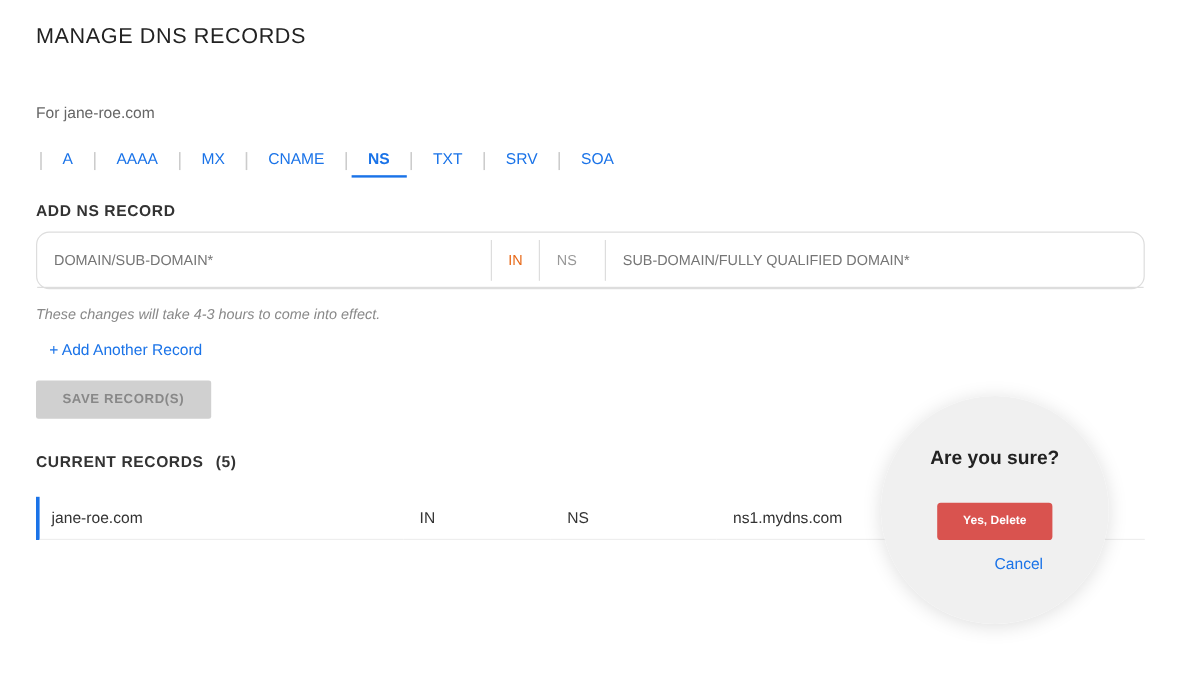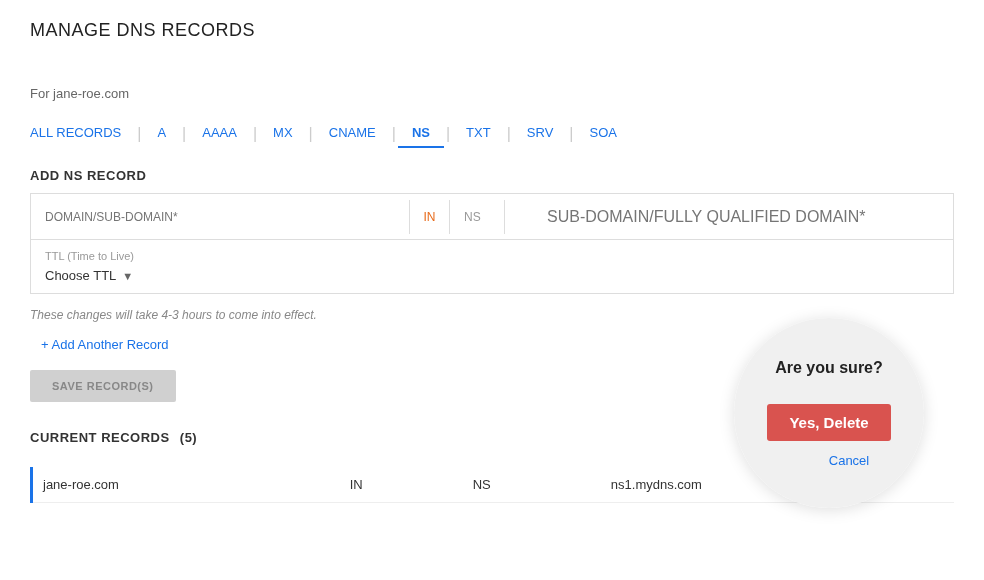"ALL RECORDS" a.tab-item { html: <a>ALL RECORDS</a> -> none }
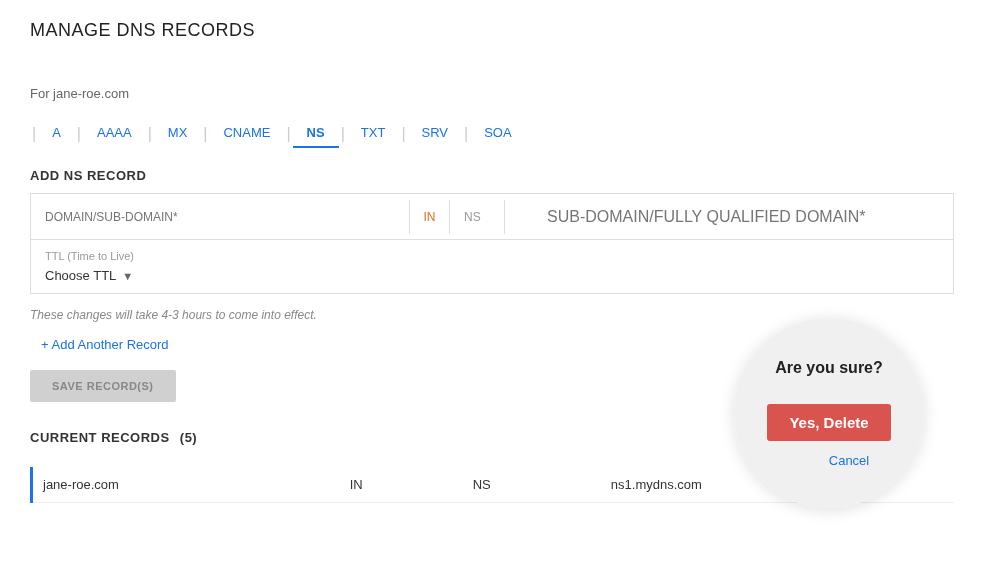"DOMAIN/SUB-DOMAIN*" .record-form { border-radius: 0 -> 11px }
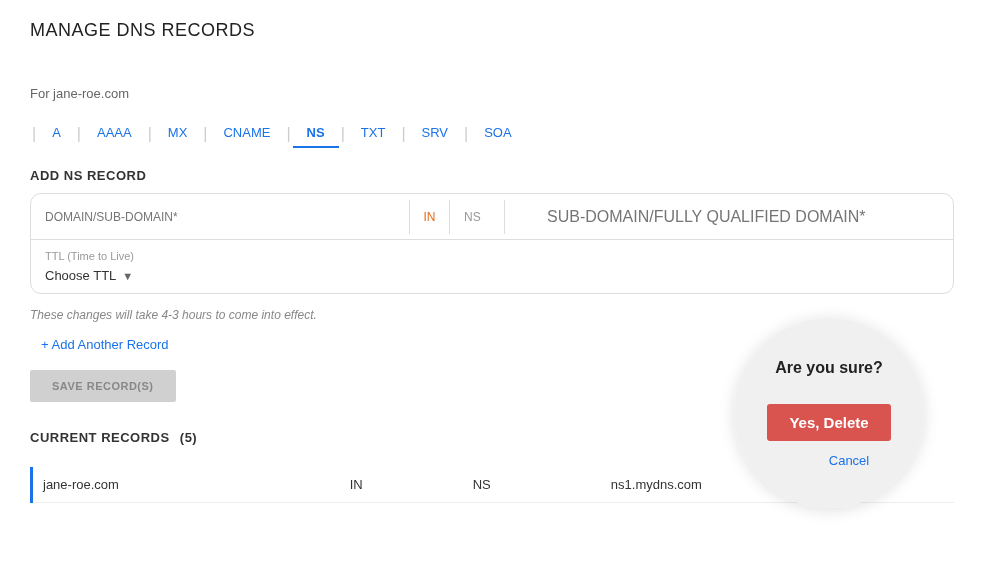"SUB-DOMAIN/FULLY QUALIFIED DOMAIN*" input { font-size: 16px -> 12px; margin-left: 28px -> none }
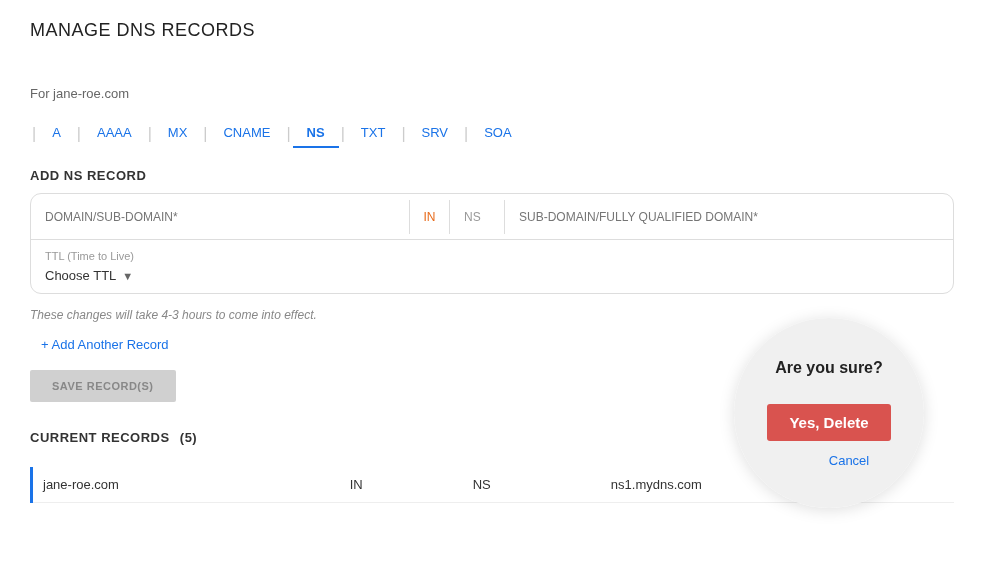"TTL (Time to Live)" div.form-row-ttl { html: <div> <div>TTL (Time to Live)</div> <div> <span>Choose TTL</span> <span>▼</span> </div> </div> -> none }
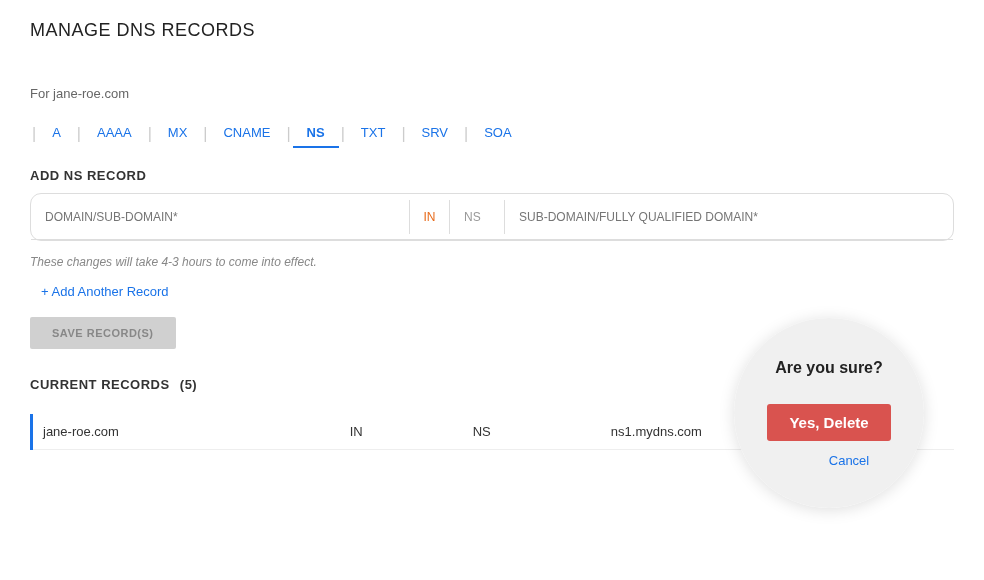"Are you sure?" .popup-overlay { bottom: 72px -> 60px }
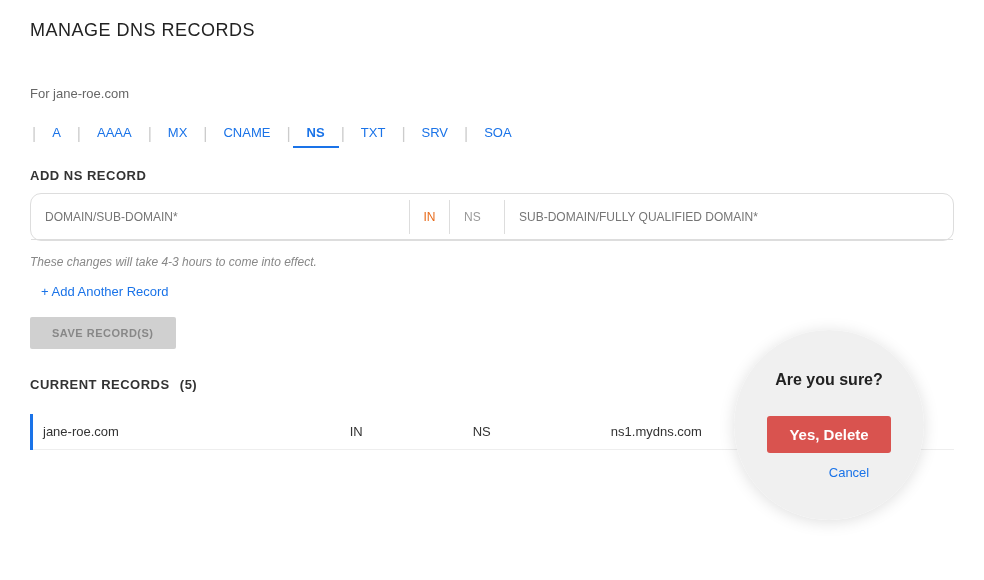"Yes, Delete" .yes-delete-btn { font-size: 15px -> 10px }
